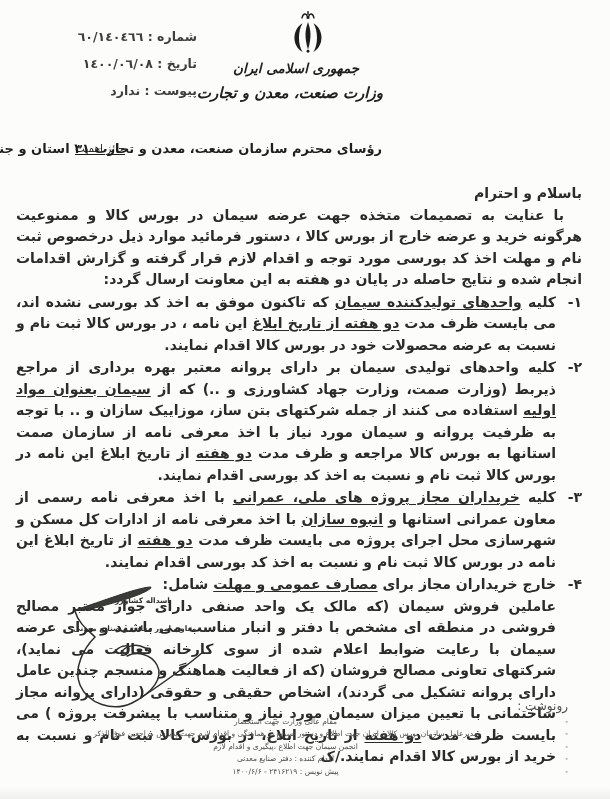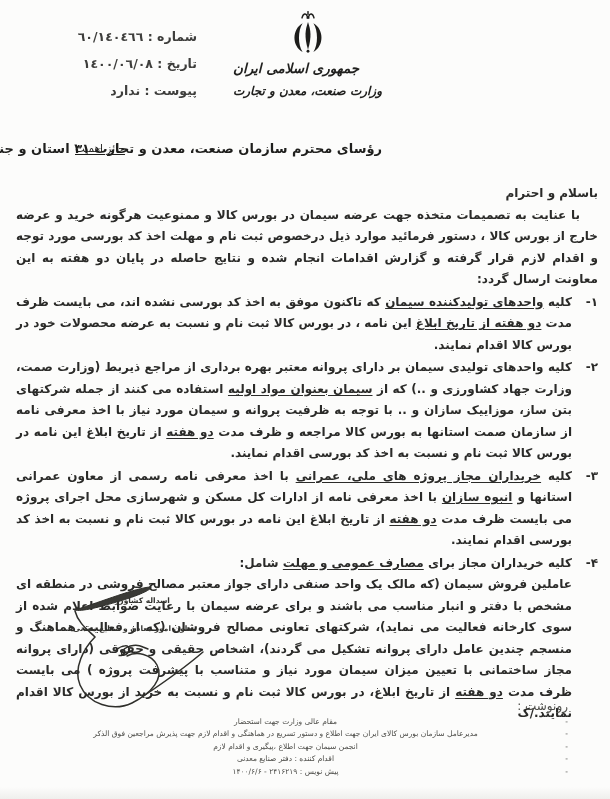"وزارت صنعت، معدن و تجارت" .gov2 { font-size: 12px -> 15px }
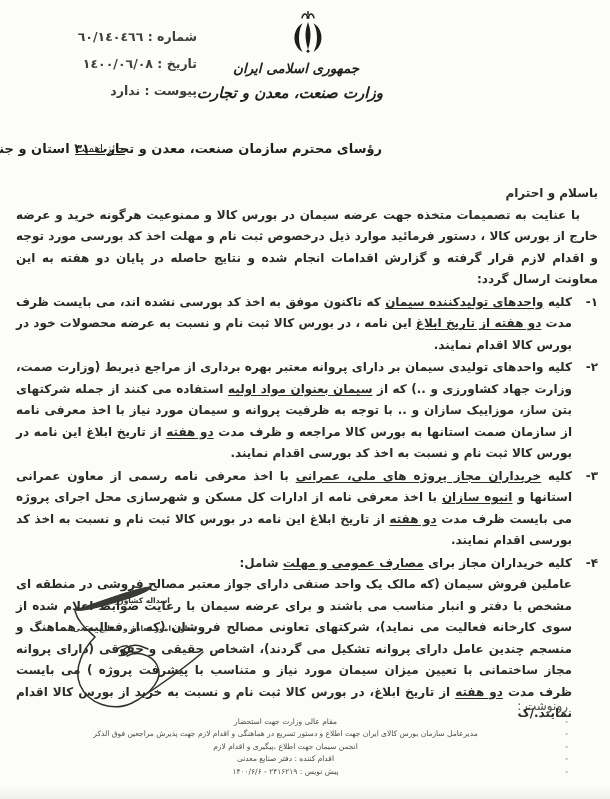"باسلام و احترام" .body { font-size: 12px -> 14px; right: 12px -> 28px }
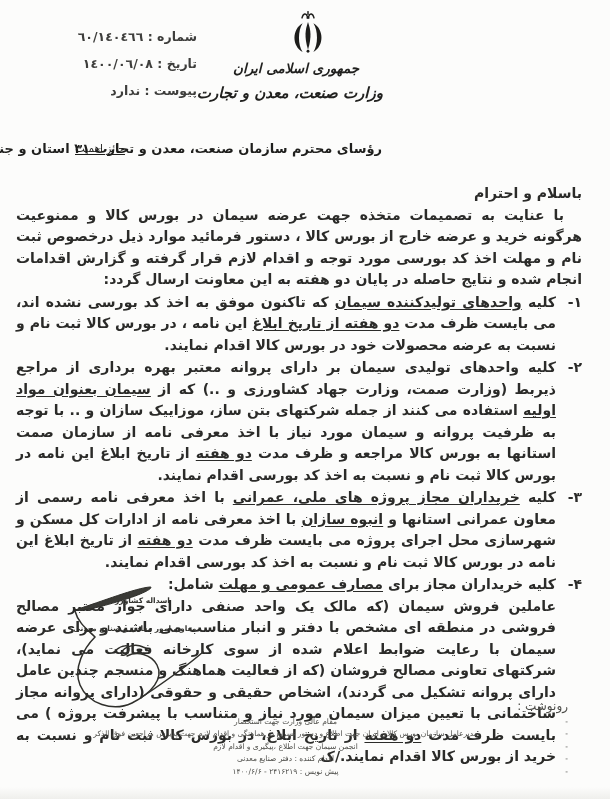"کلیه خریداران مجاز برای" span { text: کلیه -> خارج }
